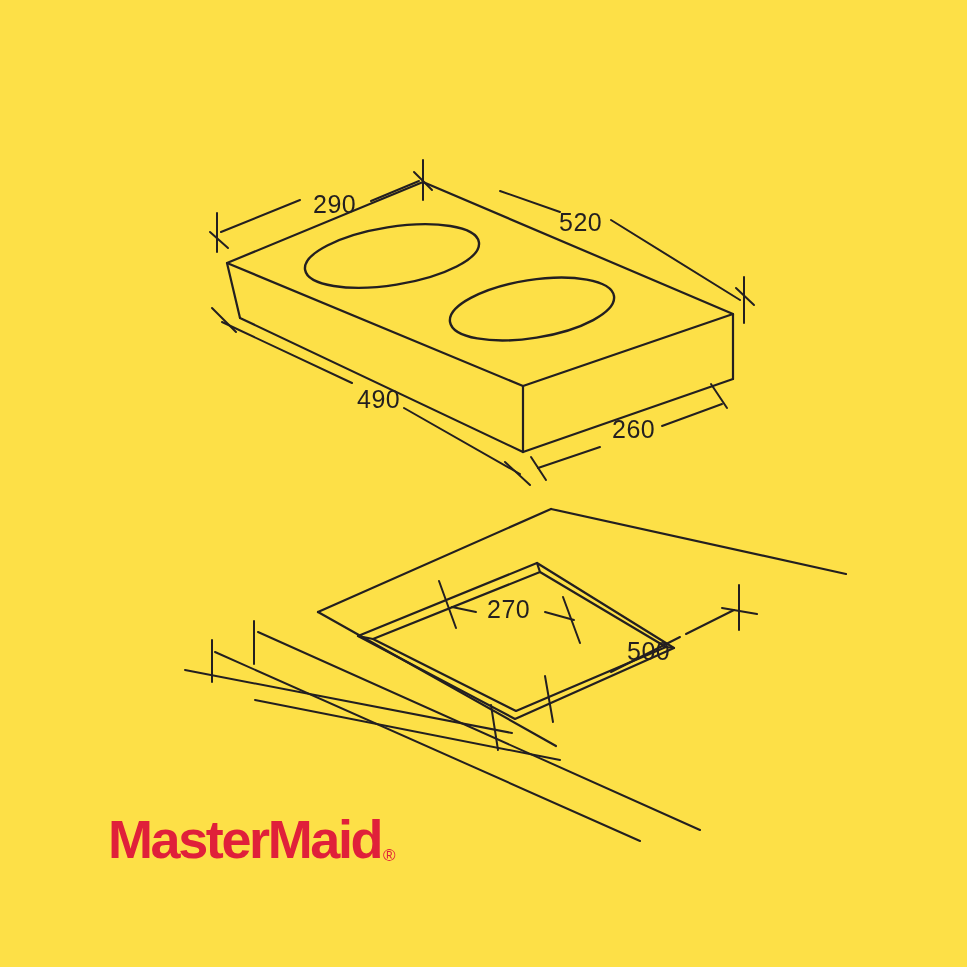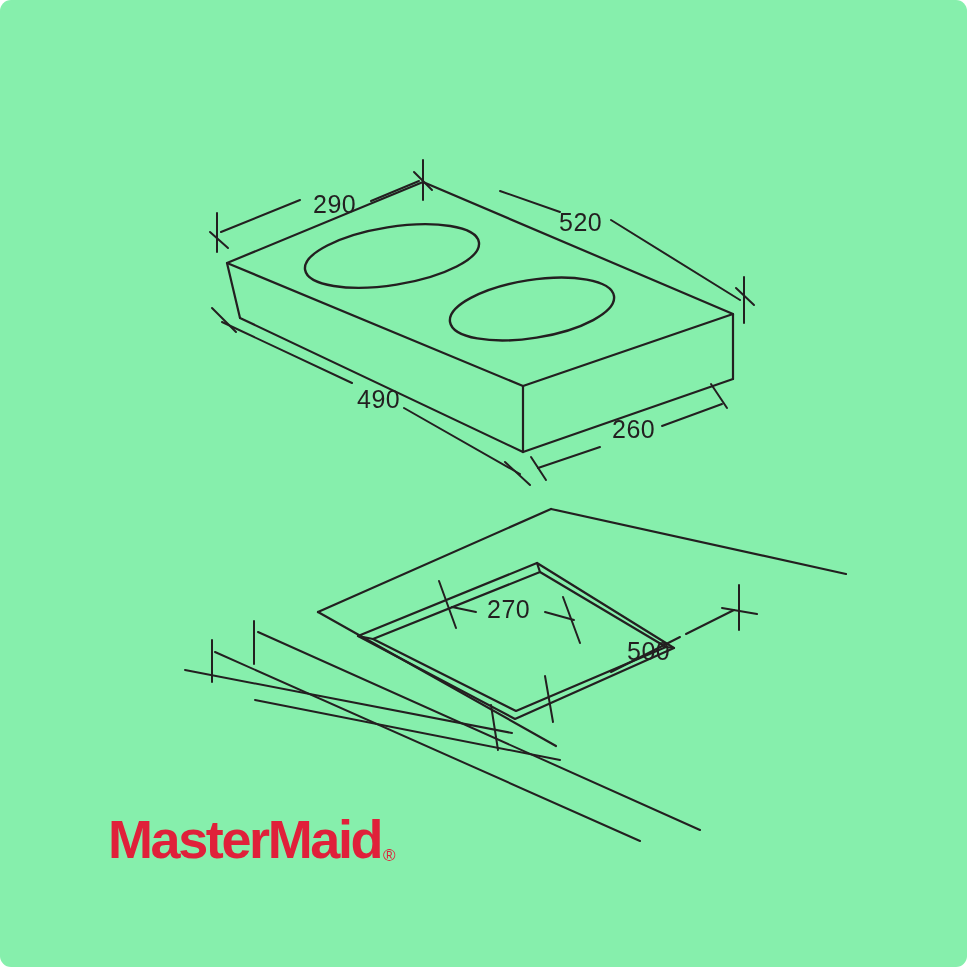"290" #sheet { background: #86efac -> #fde047; border-radius: 11px -> none }
